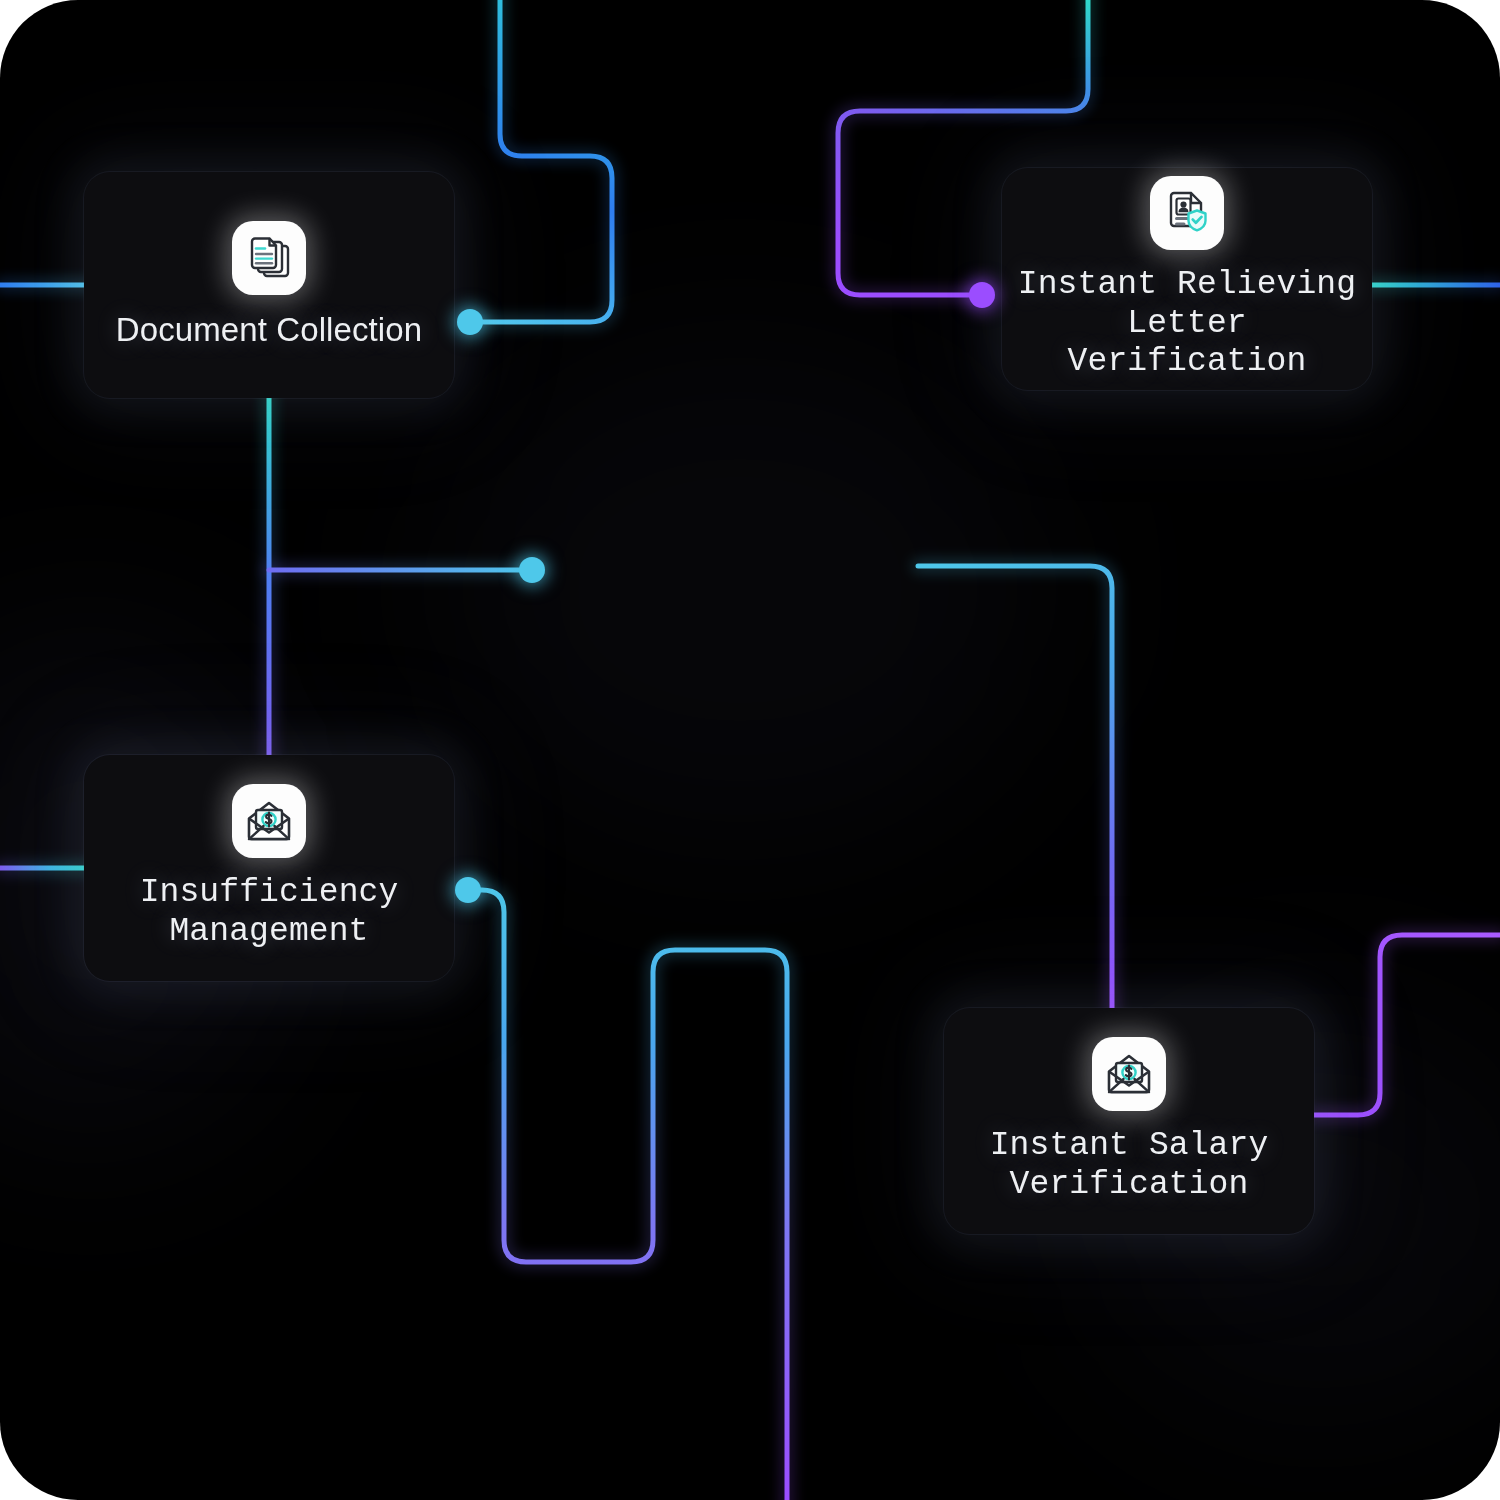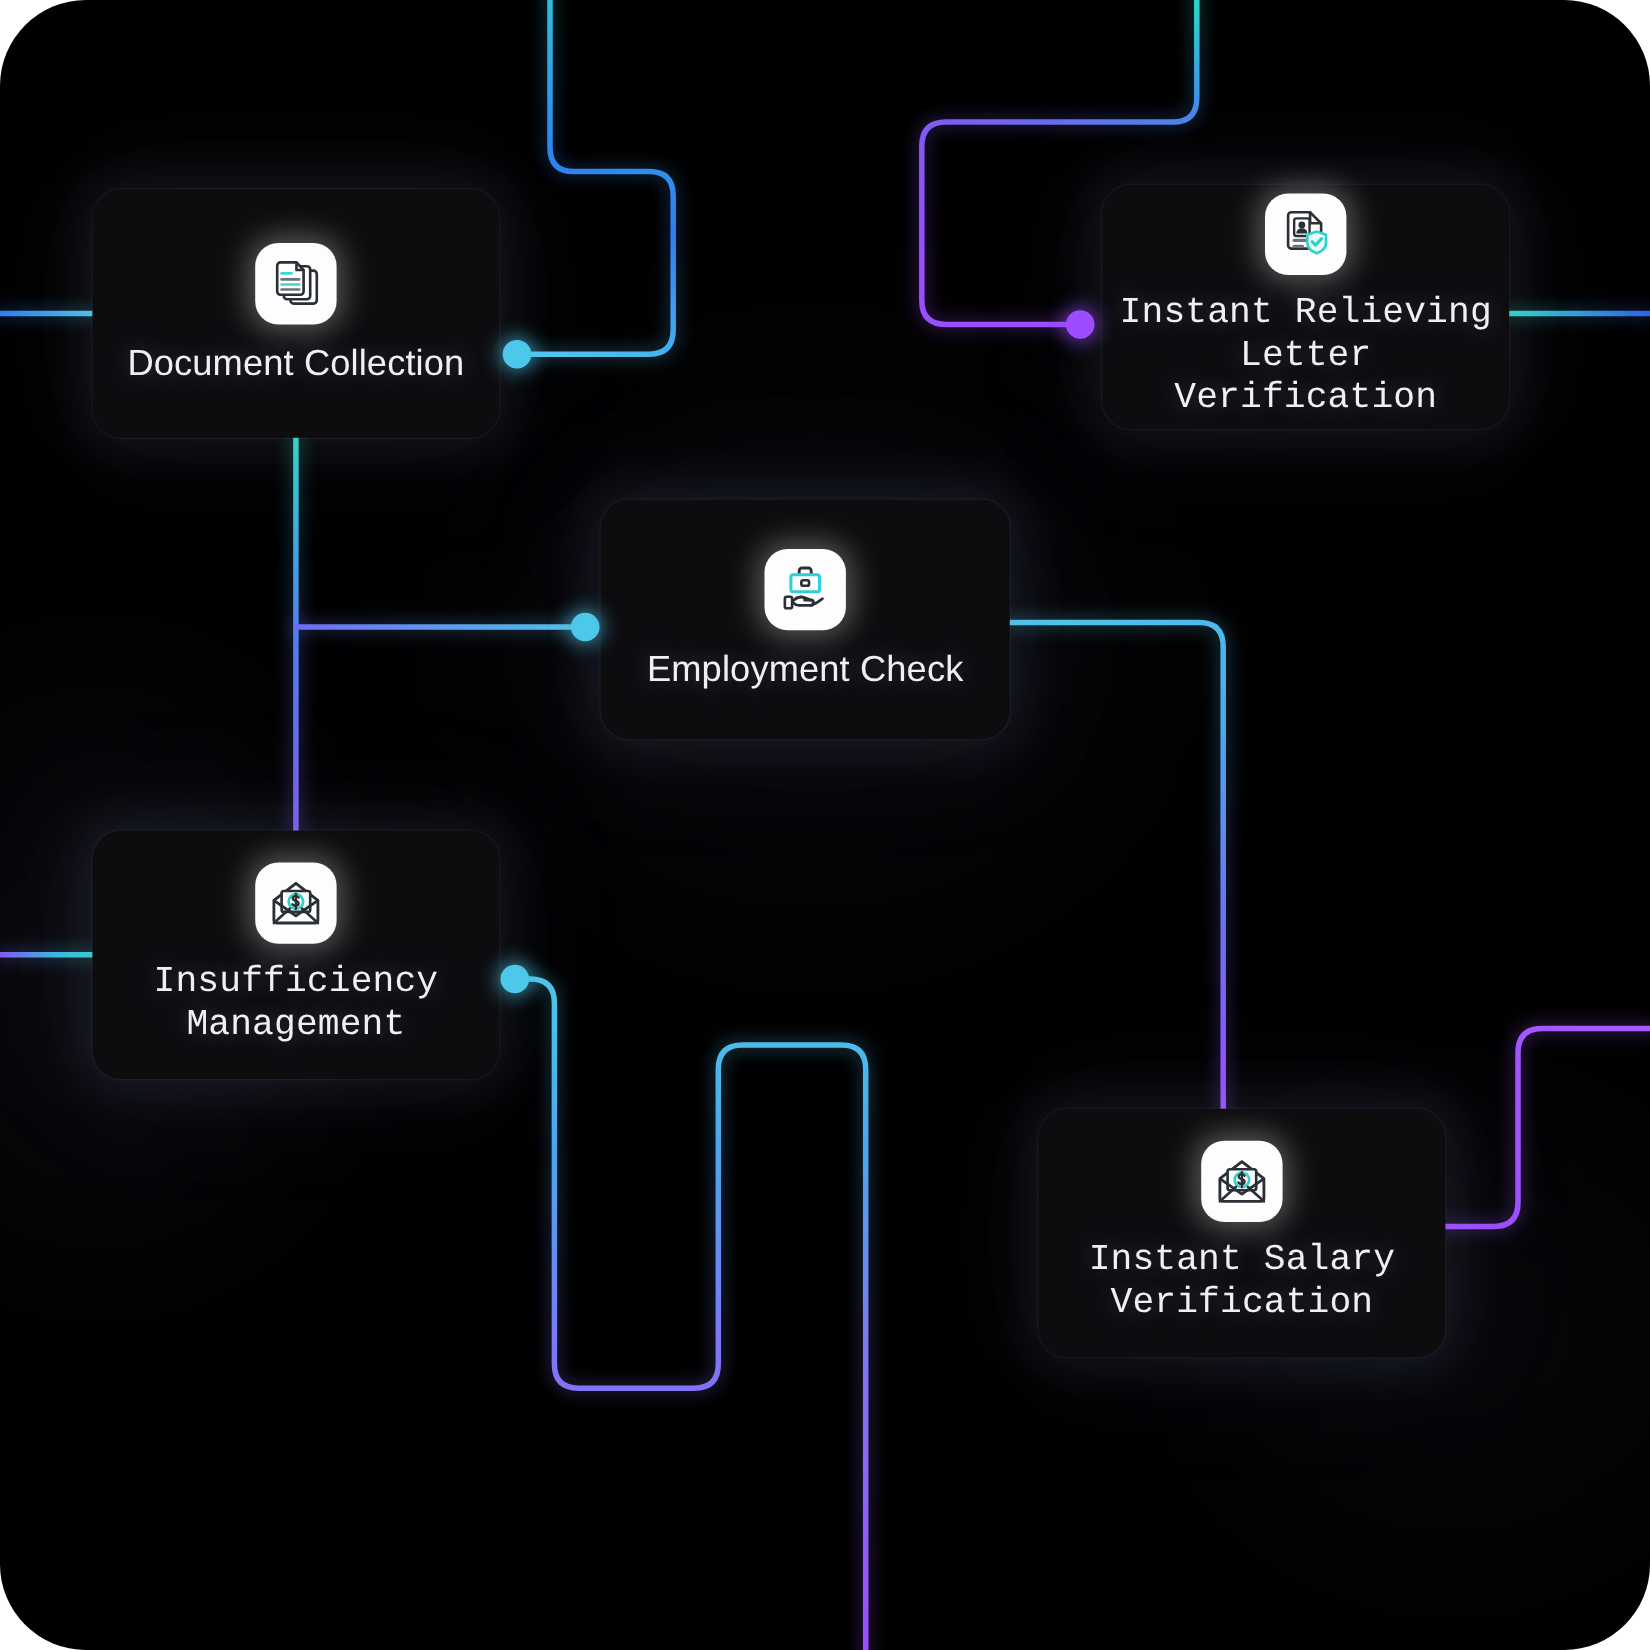"Employment Check" div.card { html: <div> <div> <svg> <path></path> <rect></rect> <rect></rect> <path></path> <path></path> <path></path> <rect></rect> </svg> </div> <div>Employment Check</div> </div> -> none }
